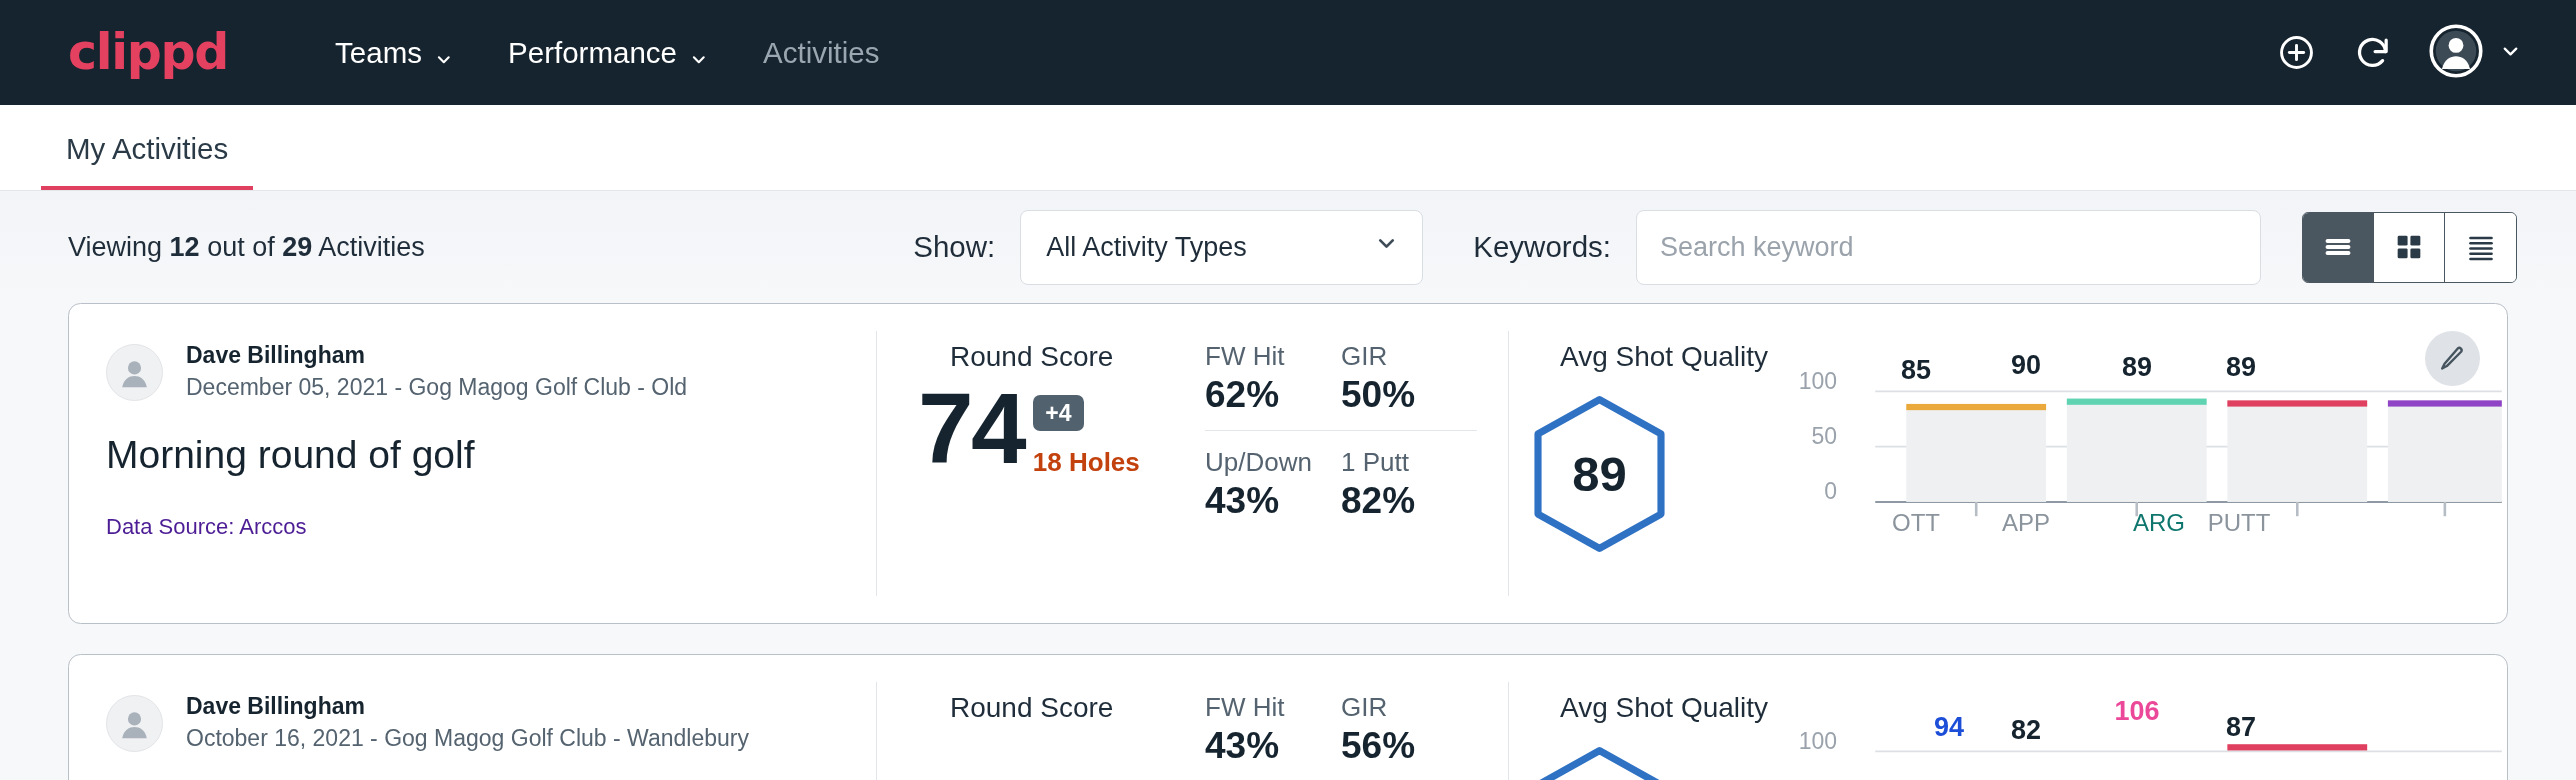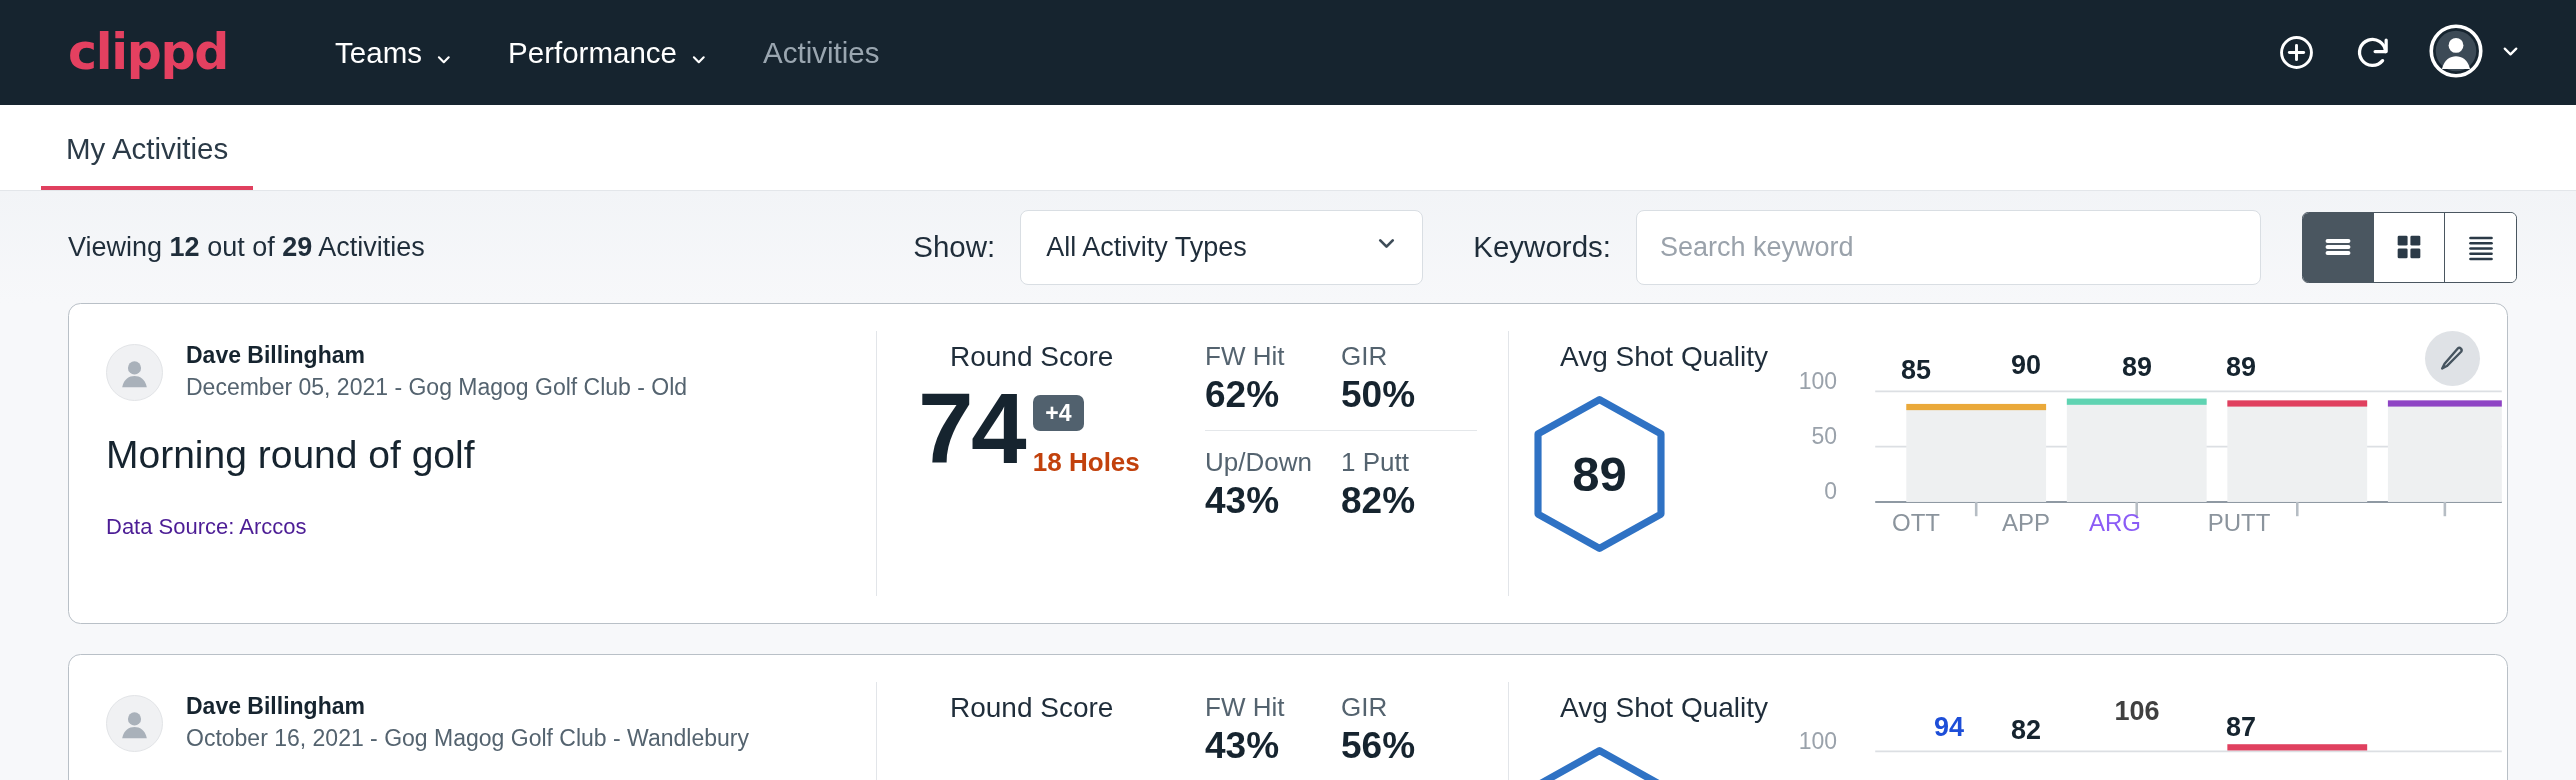"ARG" div { color: #8b5cf6 -> #0f766e; text-align: left -> right }
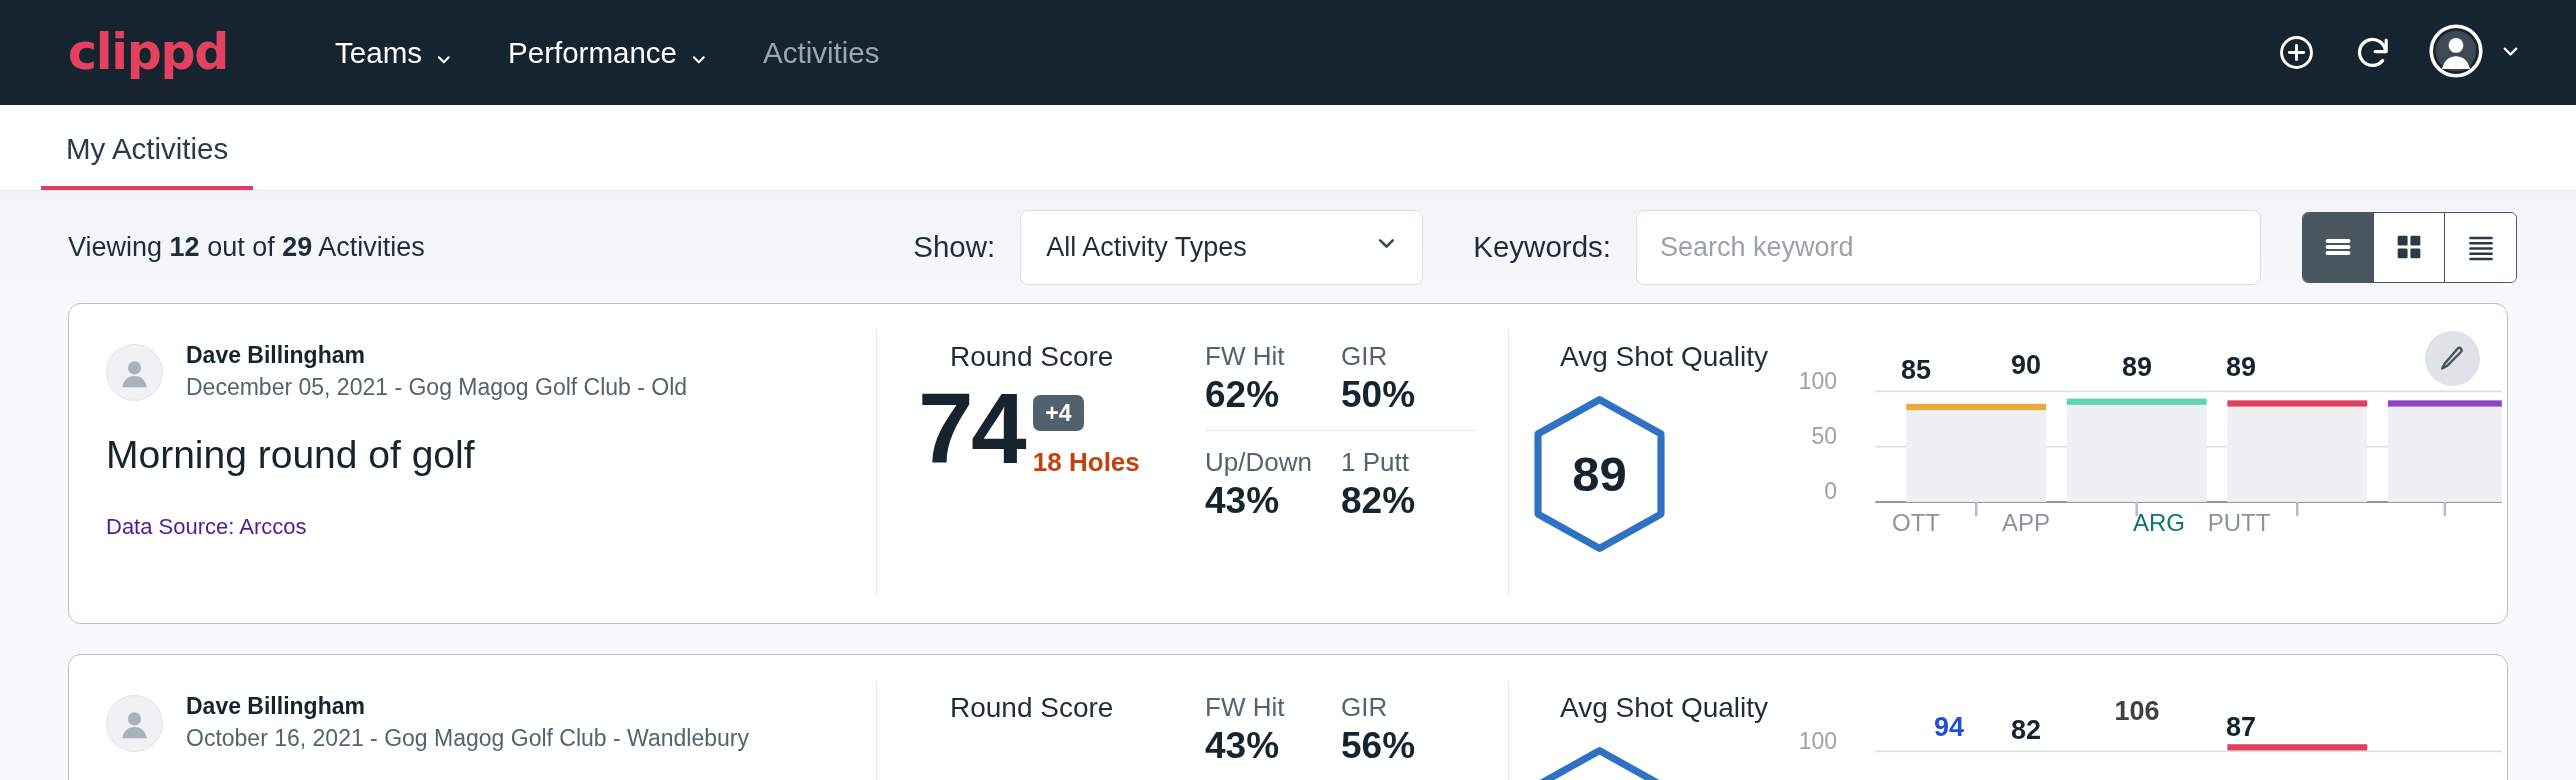"106" div { color: #404040 -> #ec4899 }
